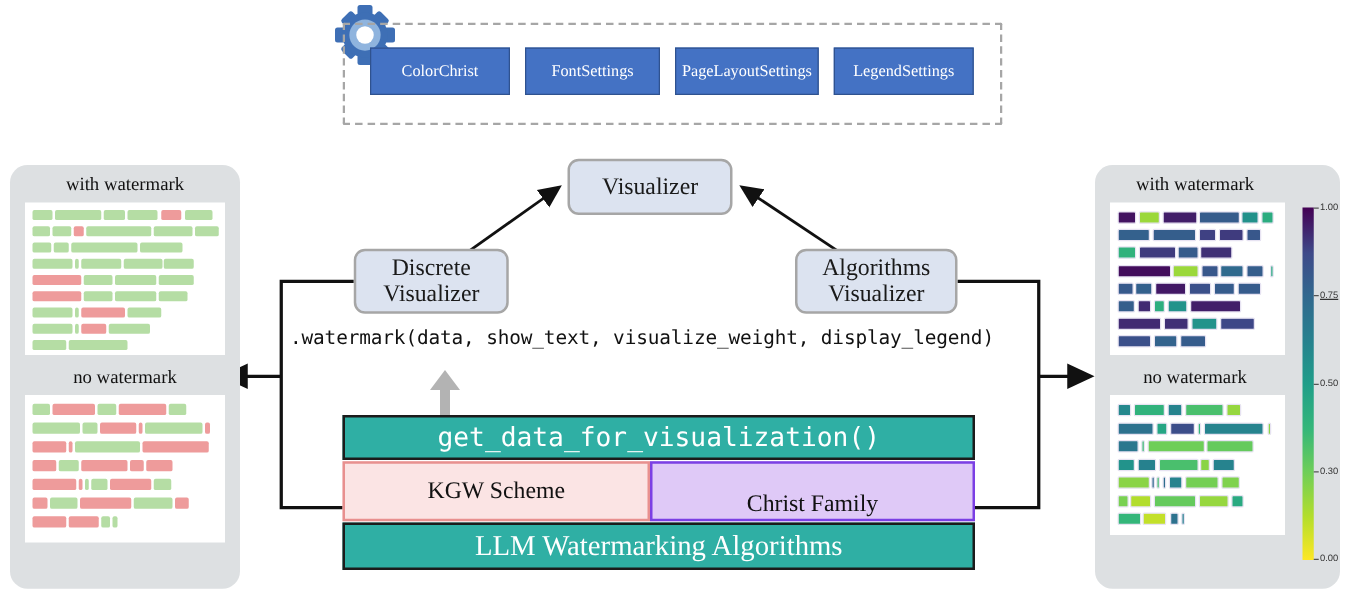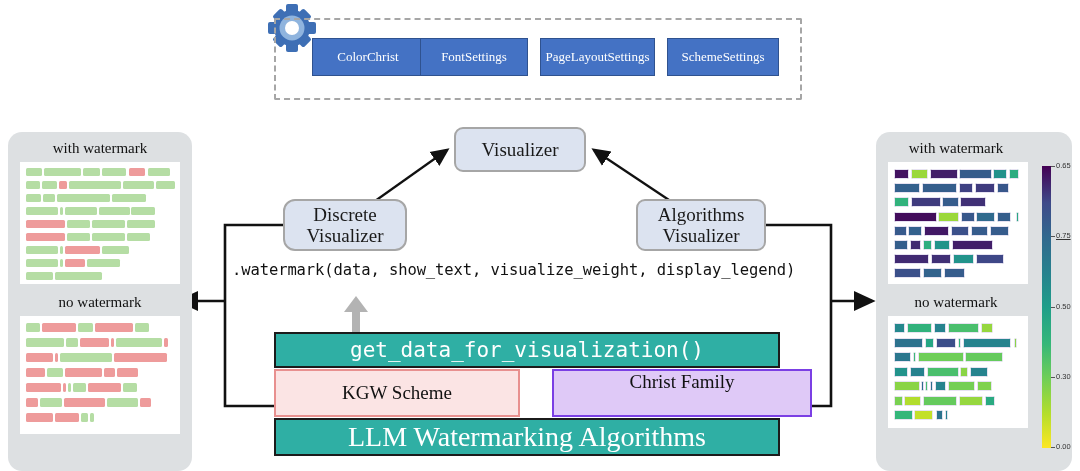"Color" #btn-color { left: 312px -> 296px }
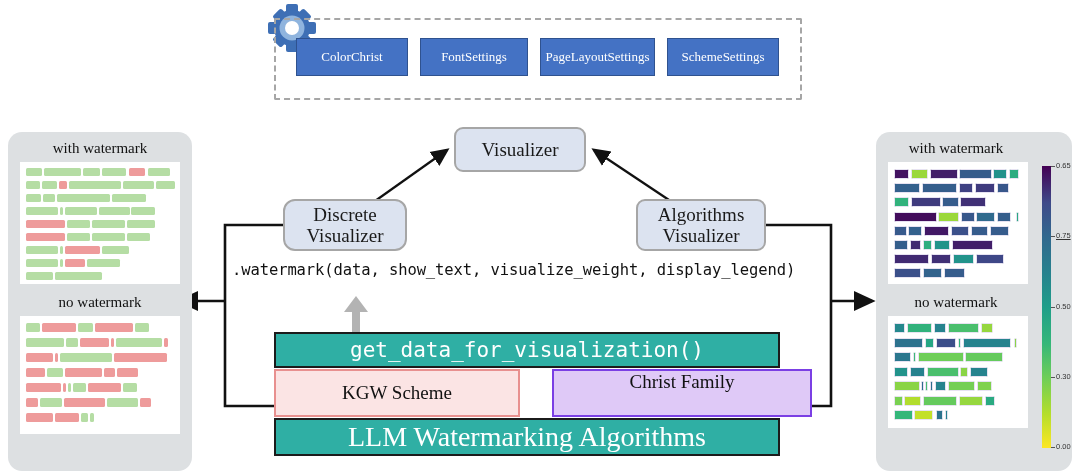"Scheme" span { text: Scheme -> Legend }
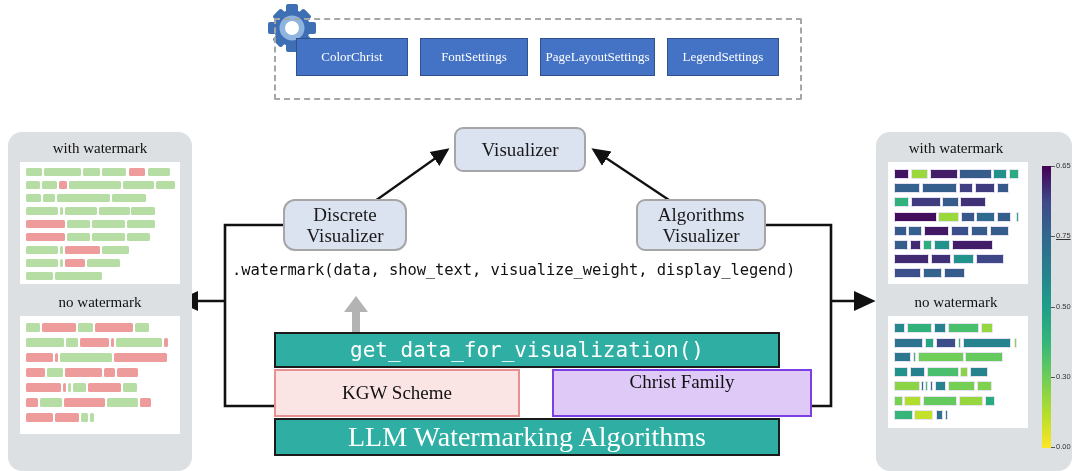"0.65" div.cb-lab { text: 0.65 -> 1.00 }
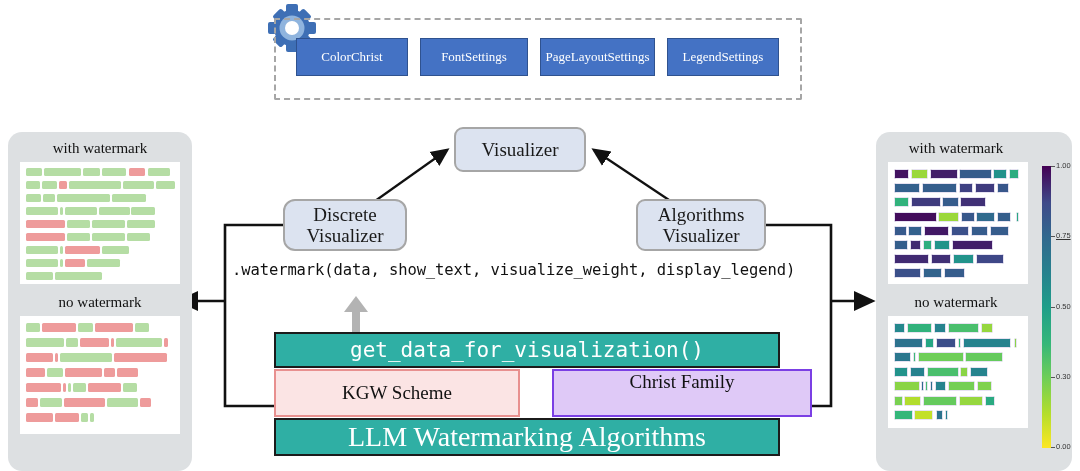"Discrete" #node-discrete { border-radius: 12px -> none }
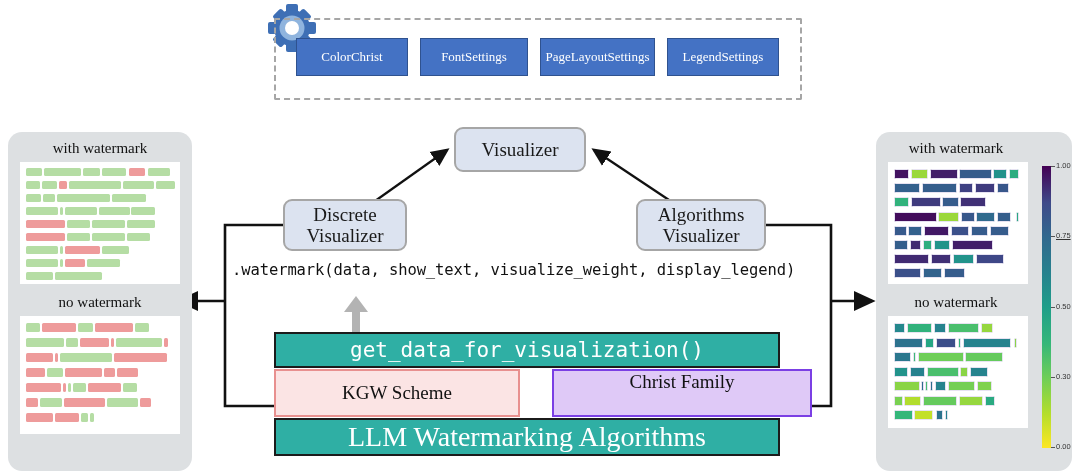"Christ Family" #algo-christ { align-items: flex-start -> flex-end; margin-left: 32px -> none }
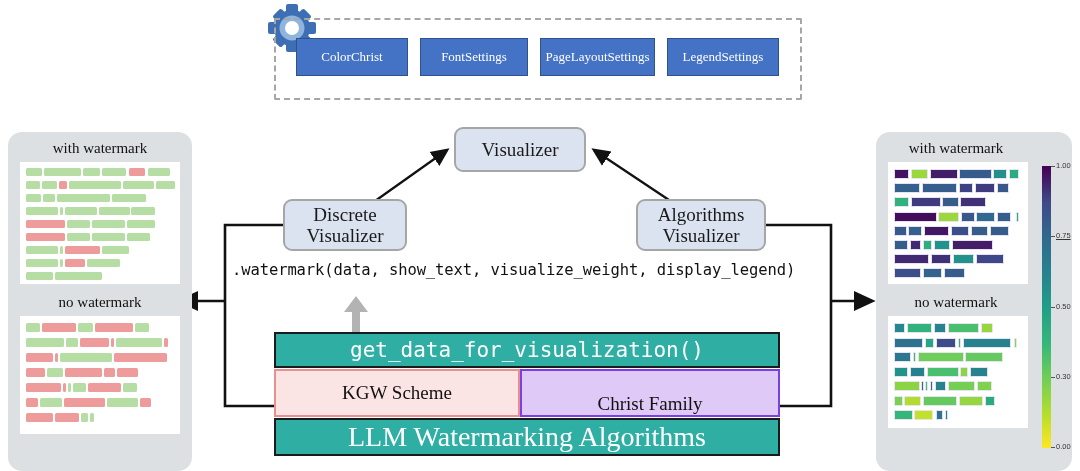"LLM Watermarking Algorithms" #algo-bottom { font-size: 28px -> 23px }
